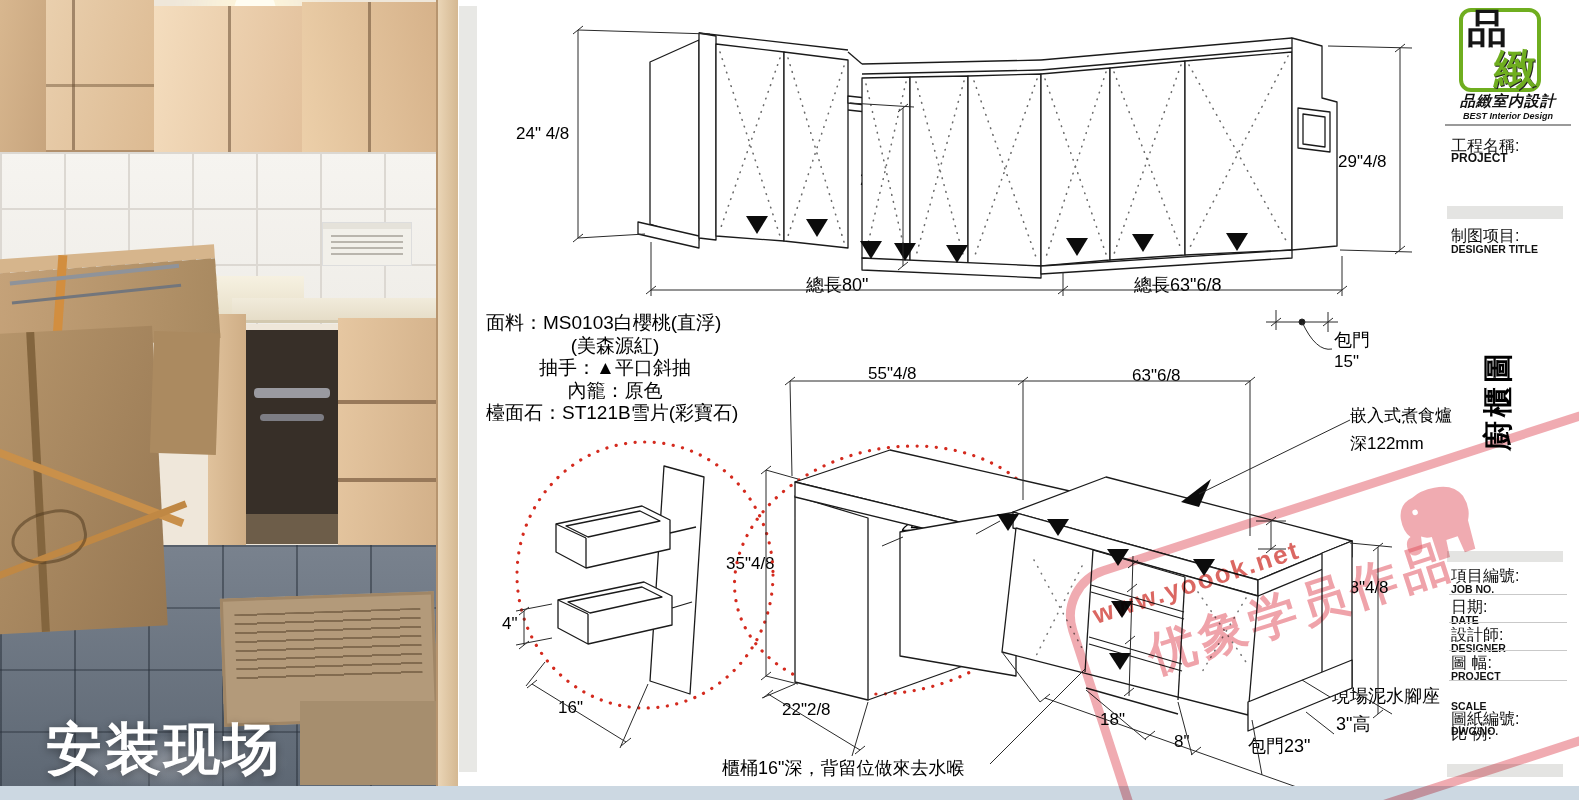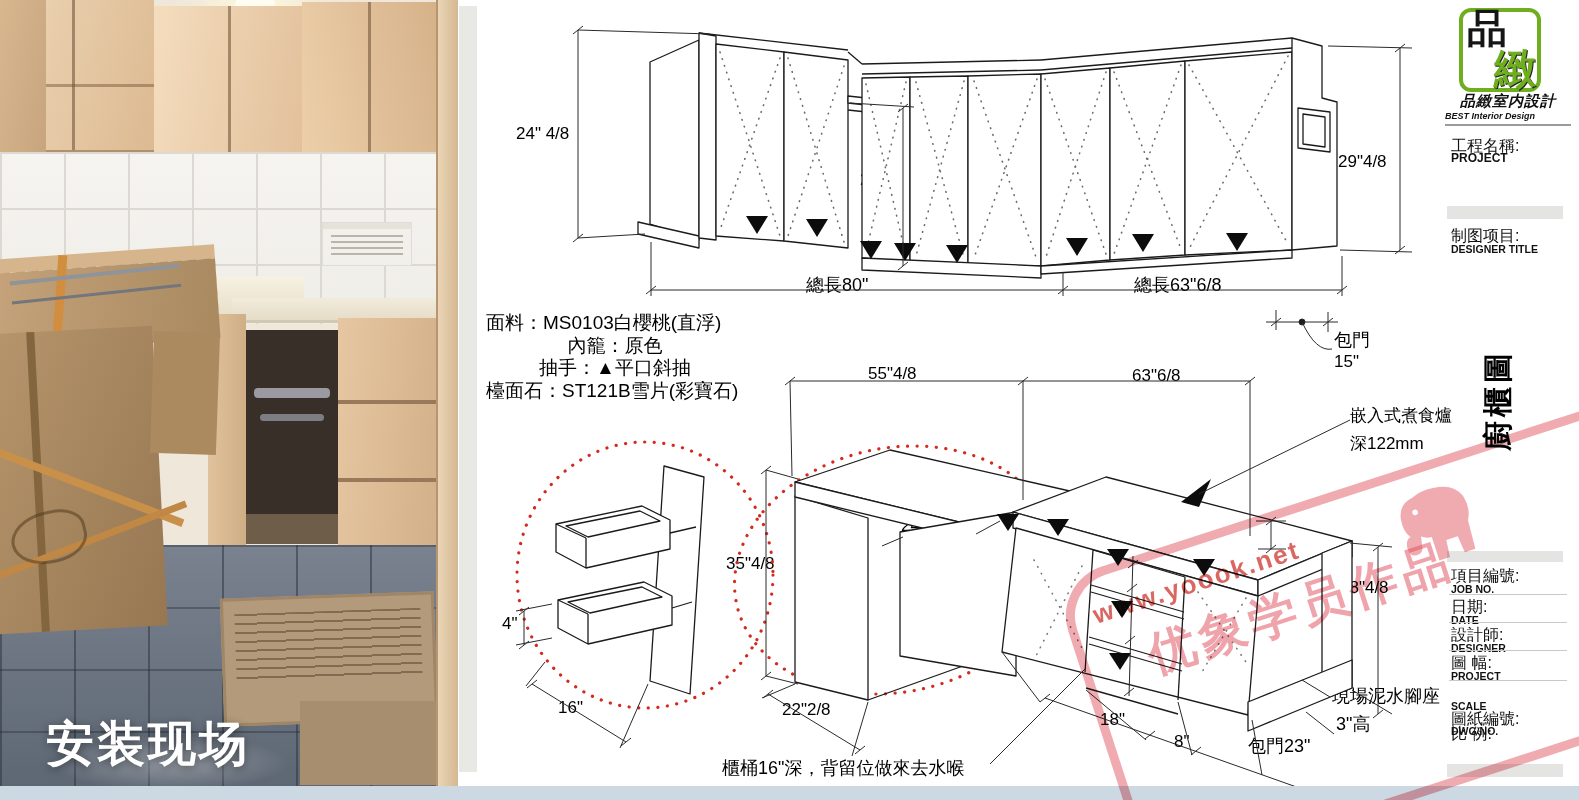"BEST Interior Design" .sb-en { text-align: left -> center }
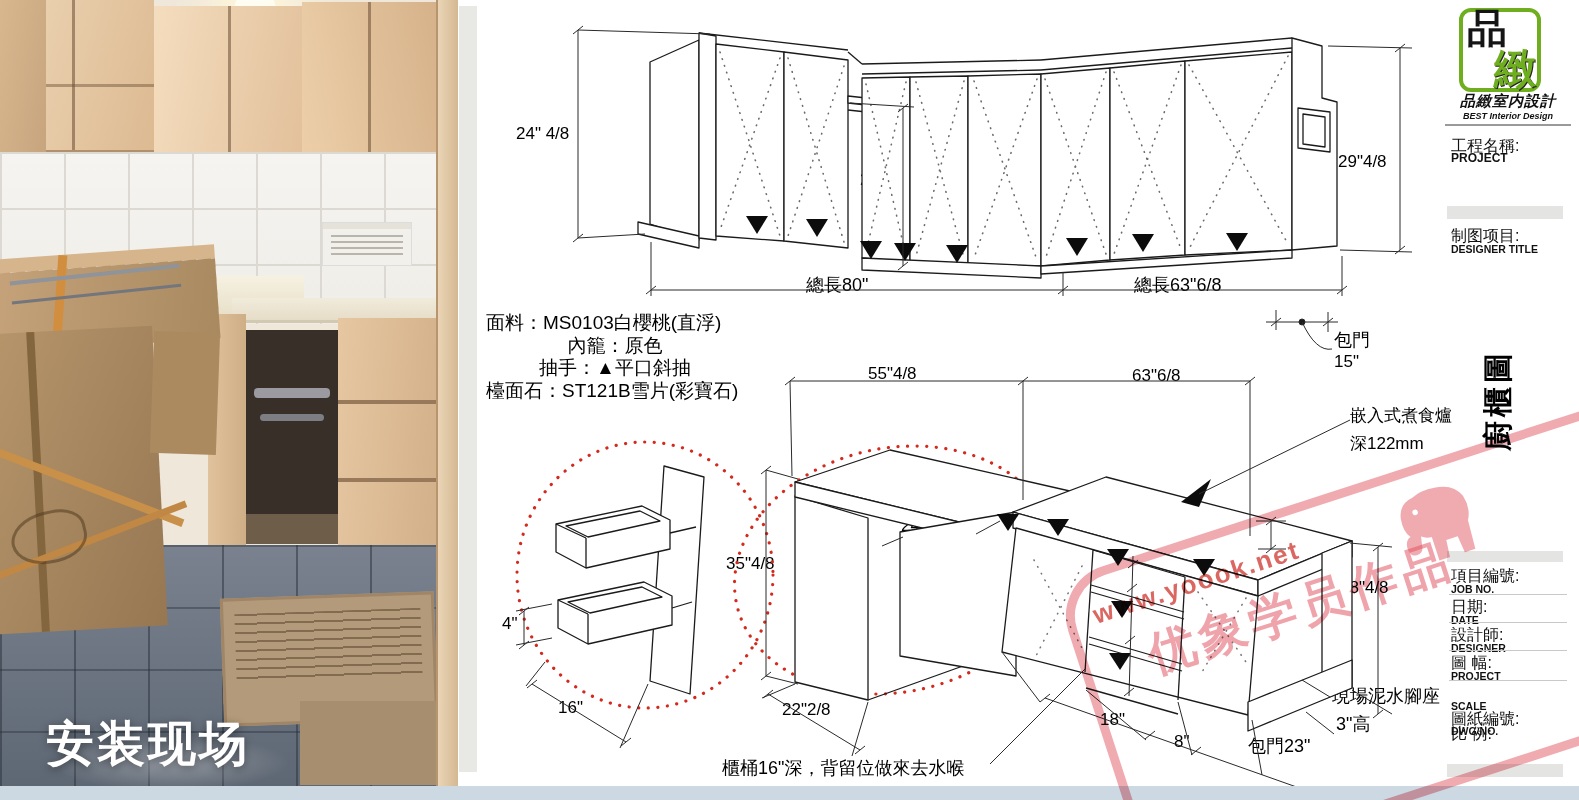"(美森源紅)" div.c { html: none -> <div>(美森源紅)</div> }
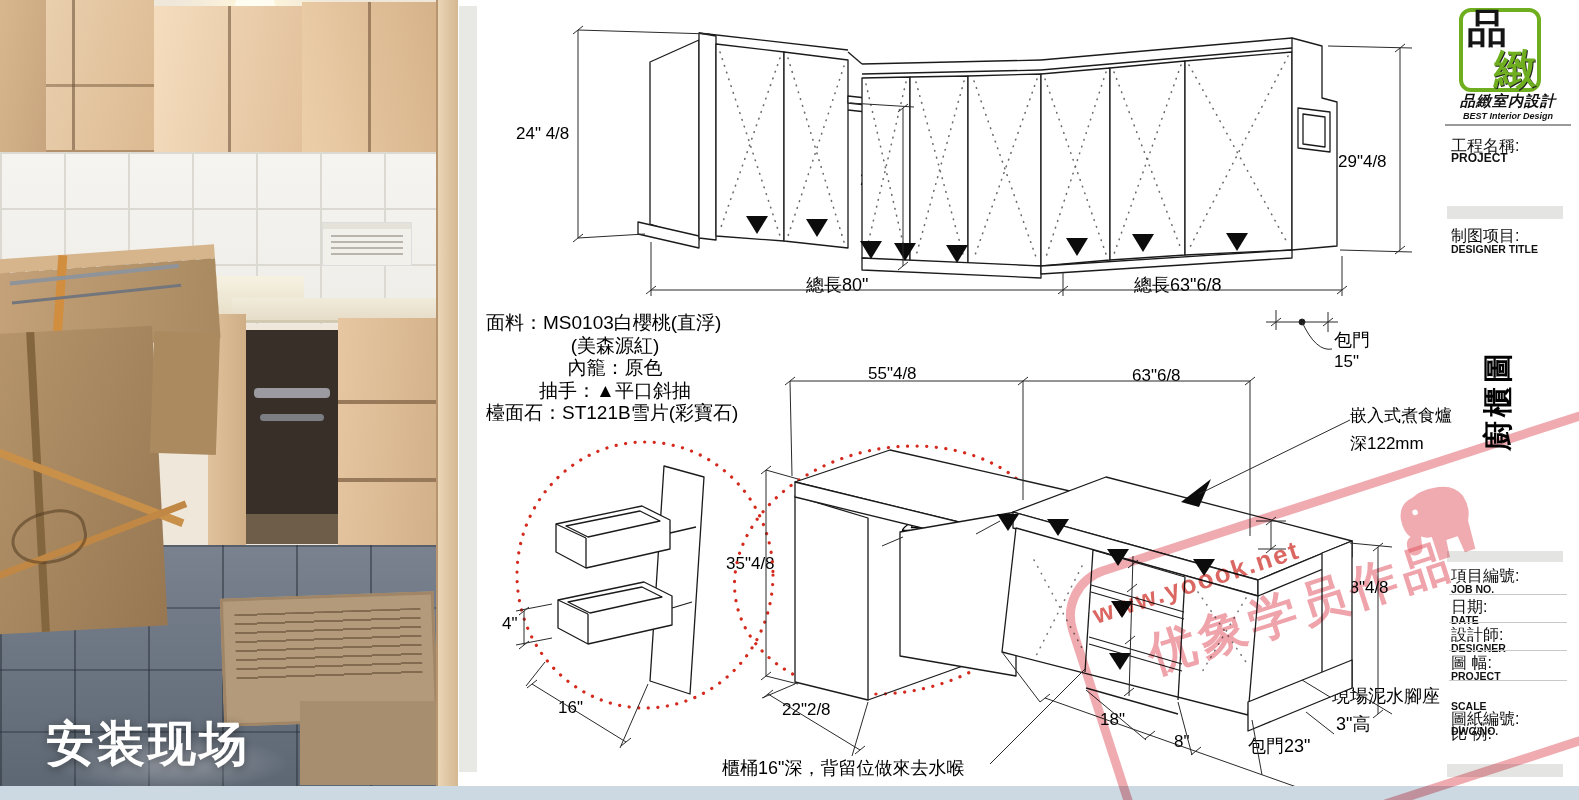"內籠：原色" div.c { order: before "抽手：▲平口斜抽" -> after "抽手：▲平口斜抽" }
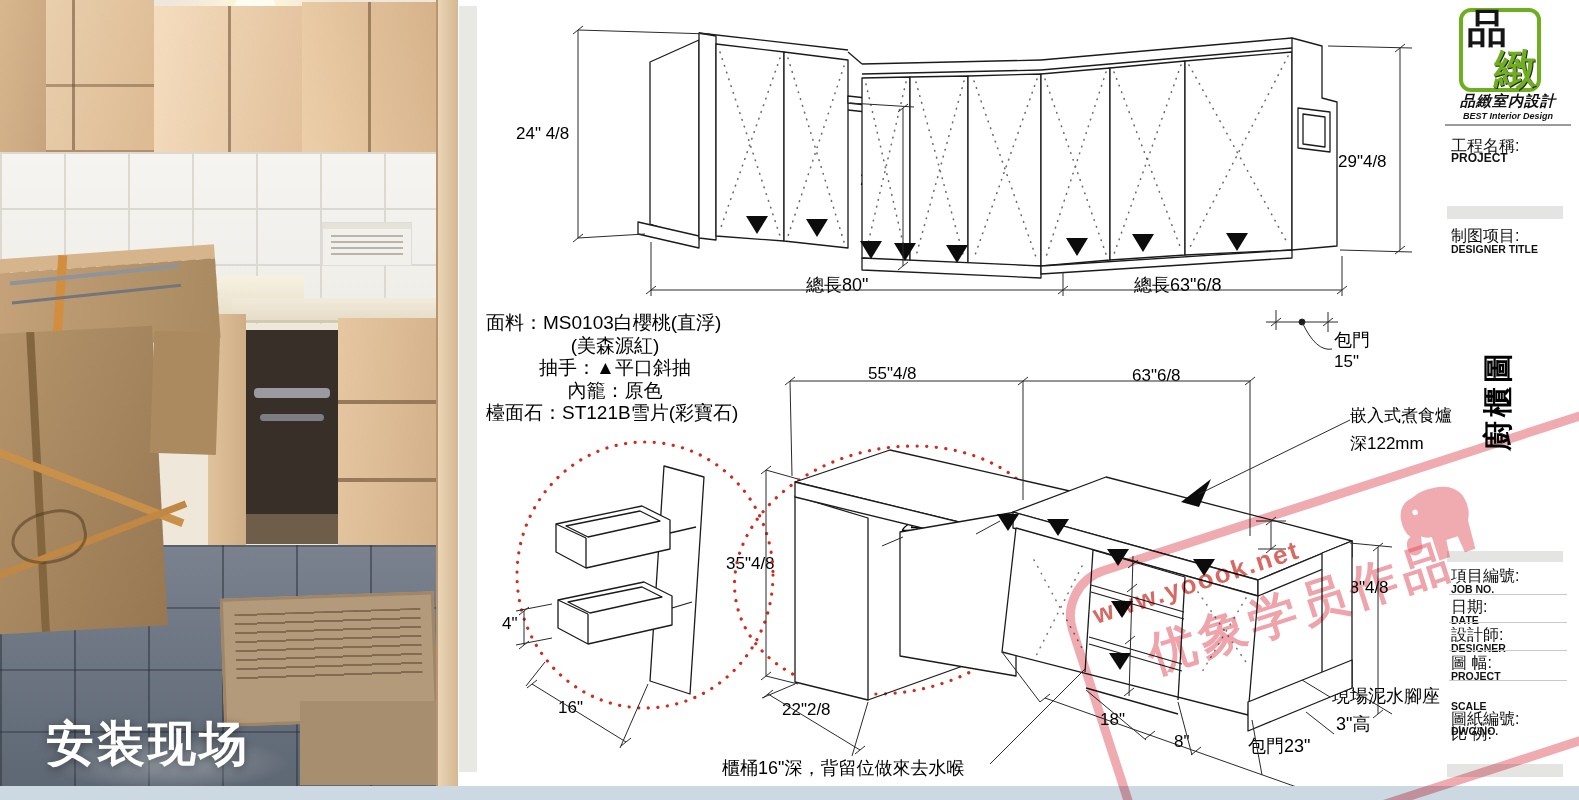"安装现场" .ph-caption { font-size: 48px -> 56px }
